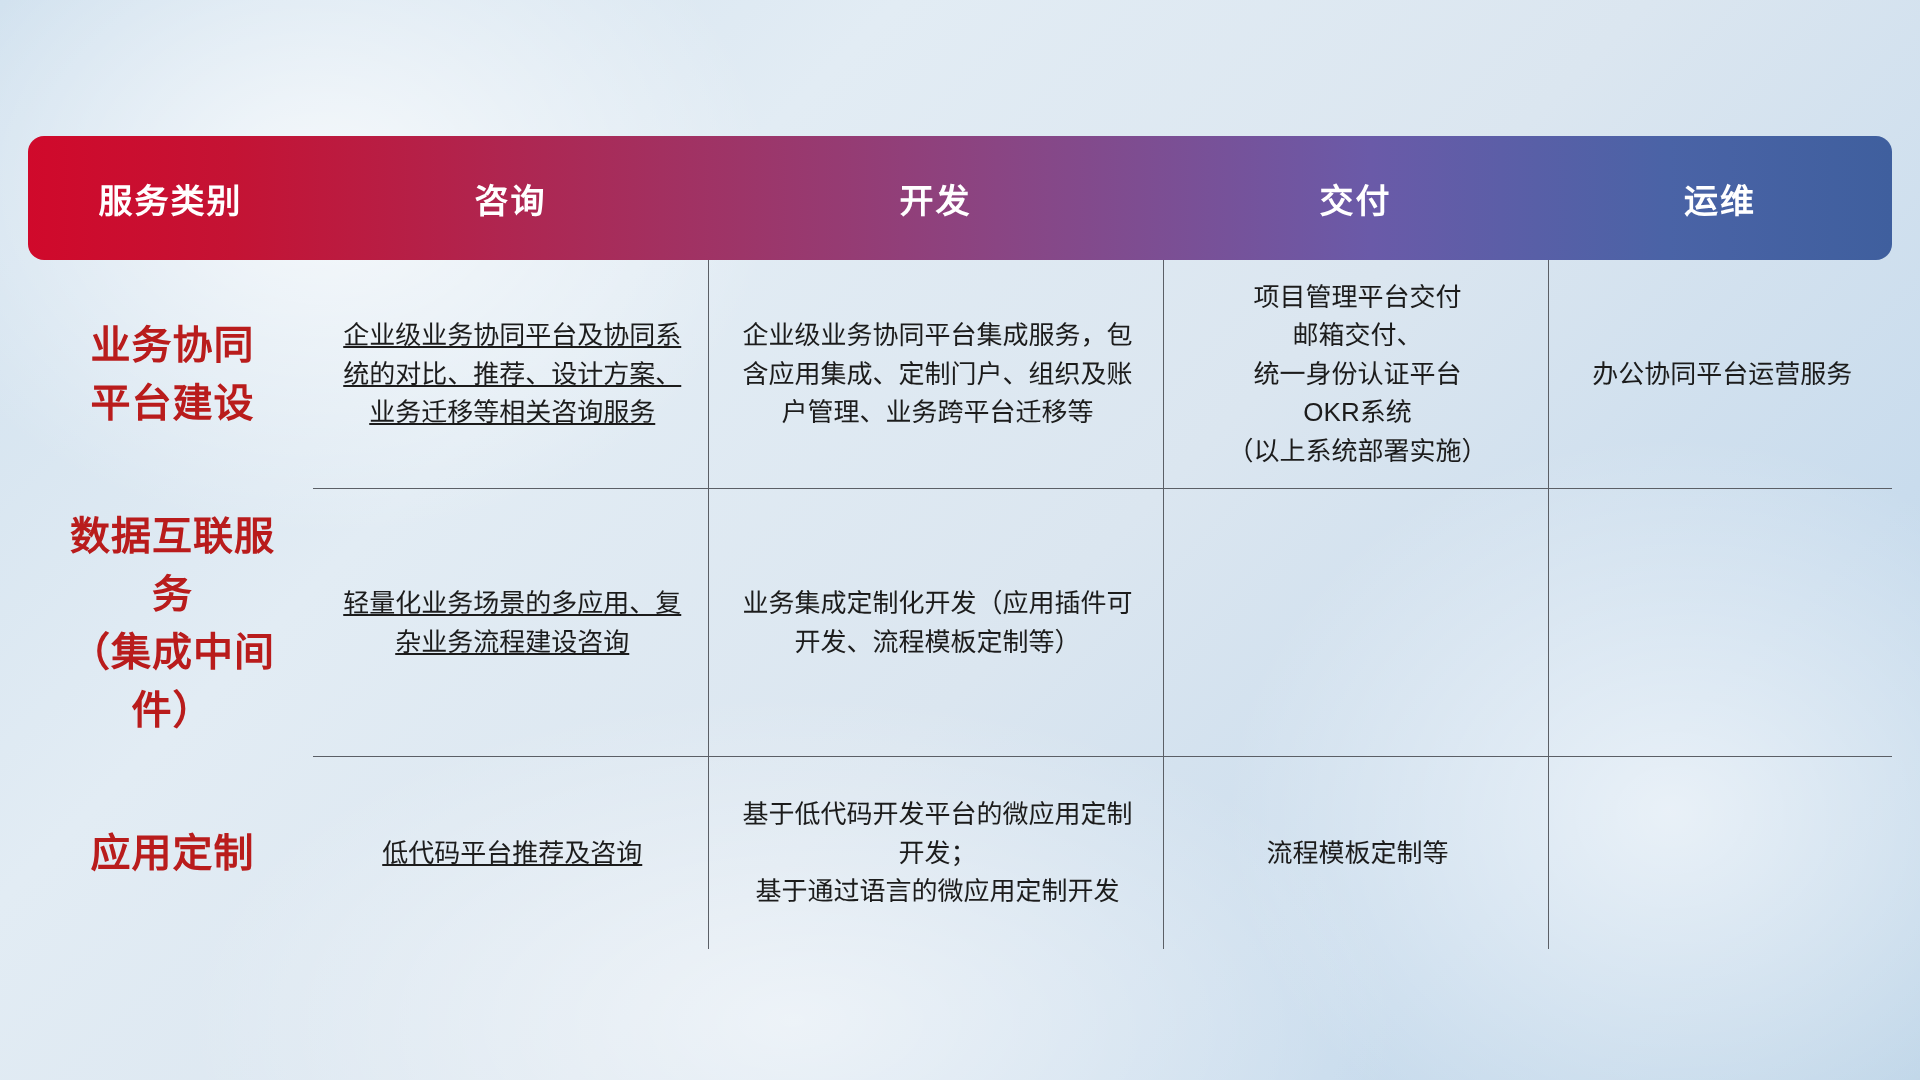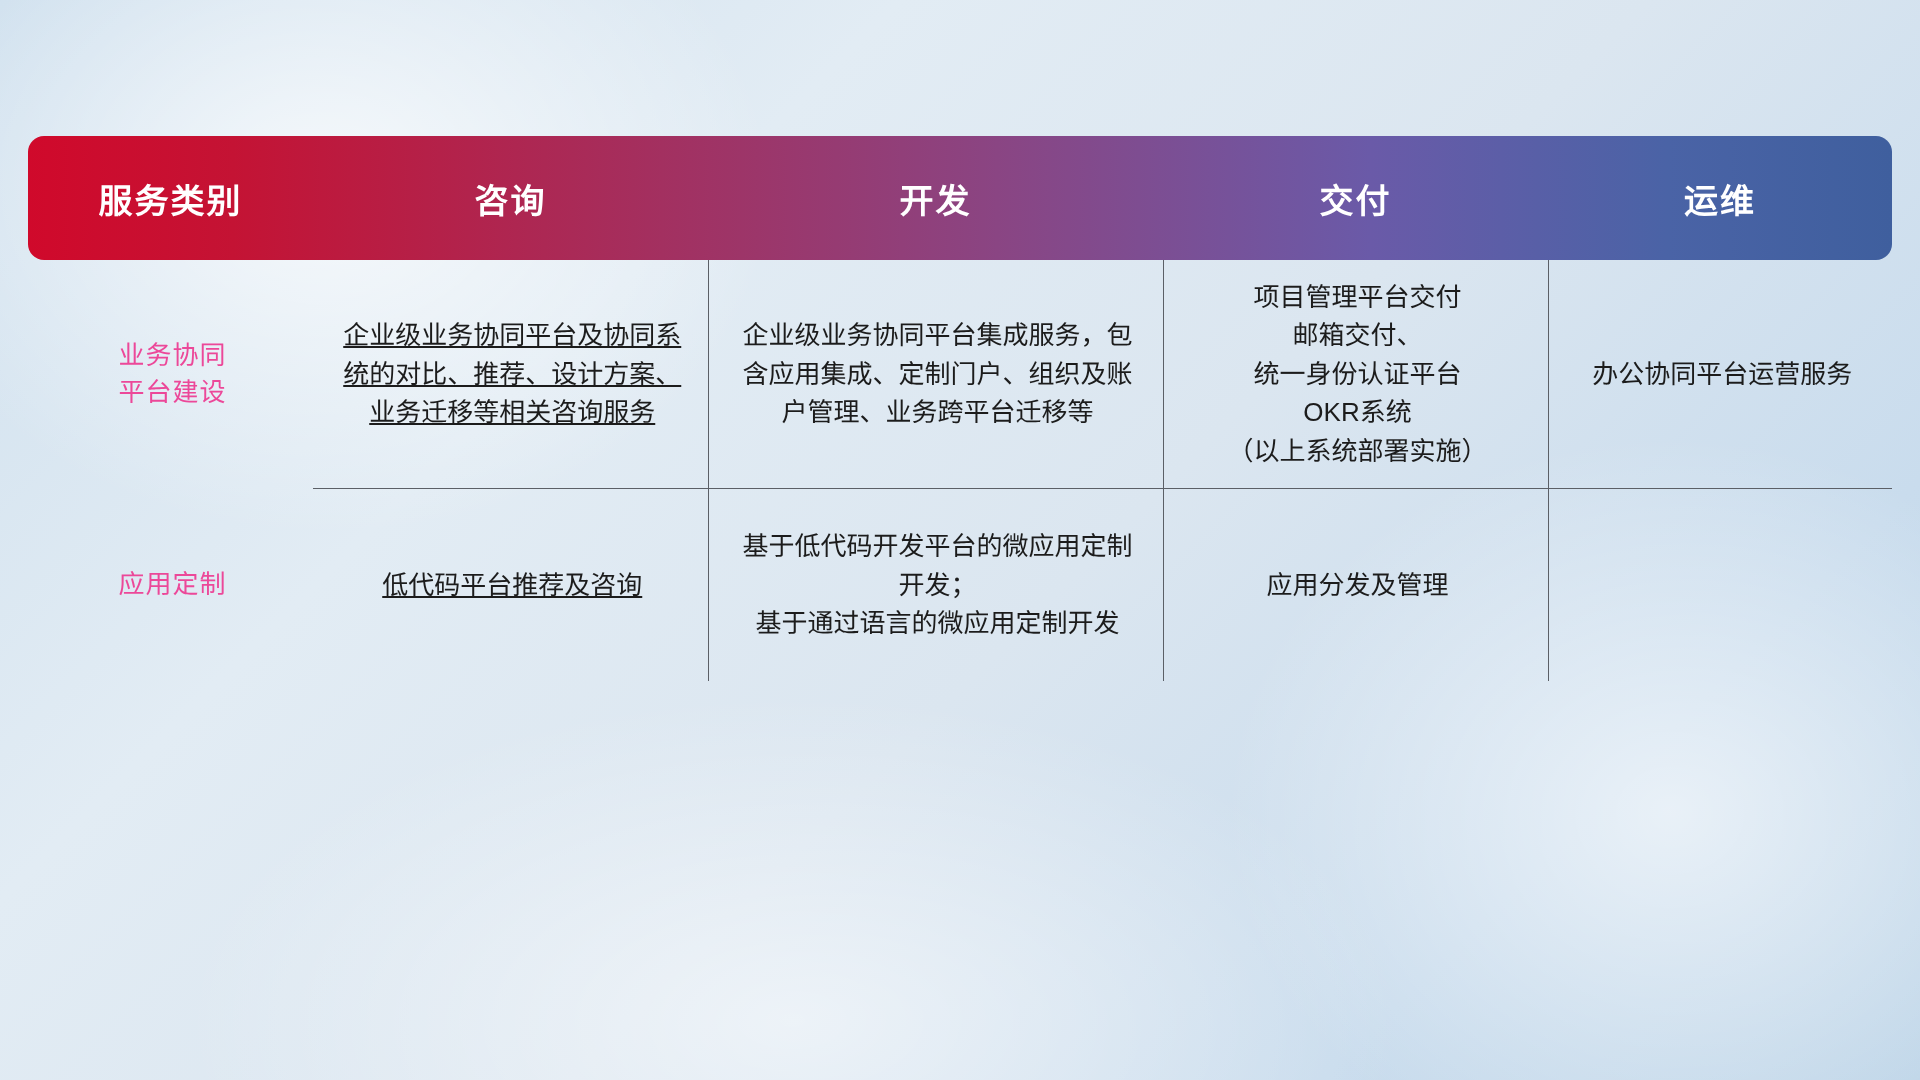"业务协同" tbody tr td:first-child { color: #ec4899 -> #b91c1c; font-size: 26px -> 40px; font-weight: normal -> bold }
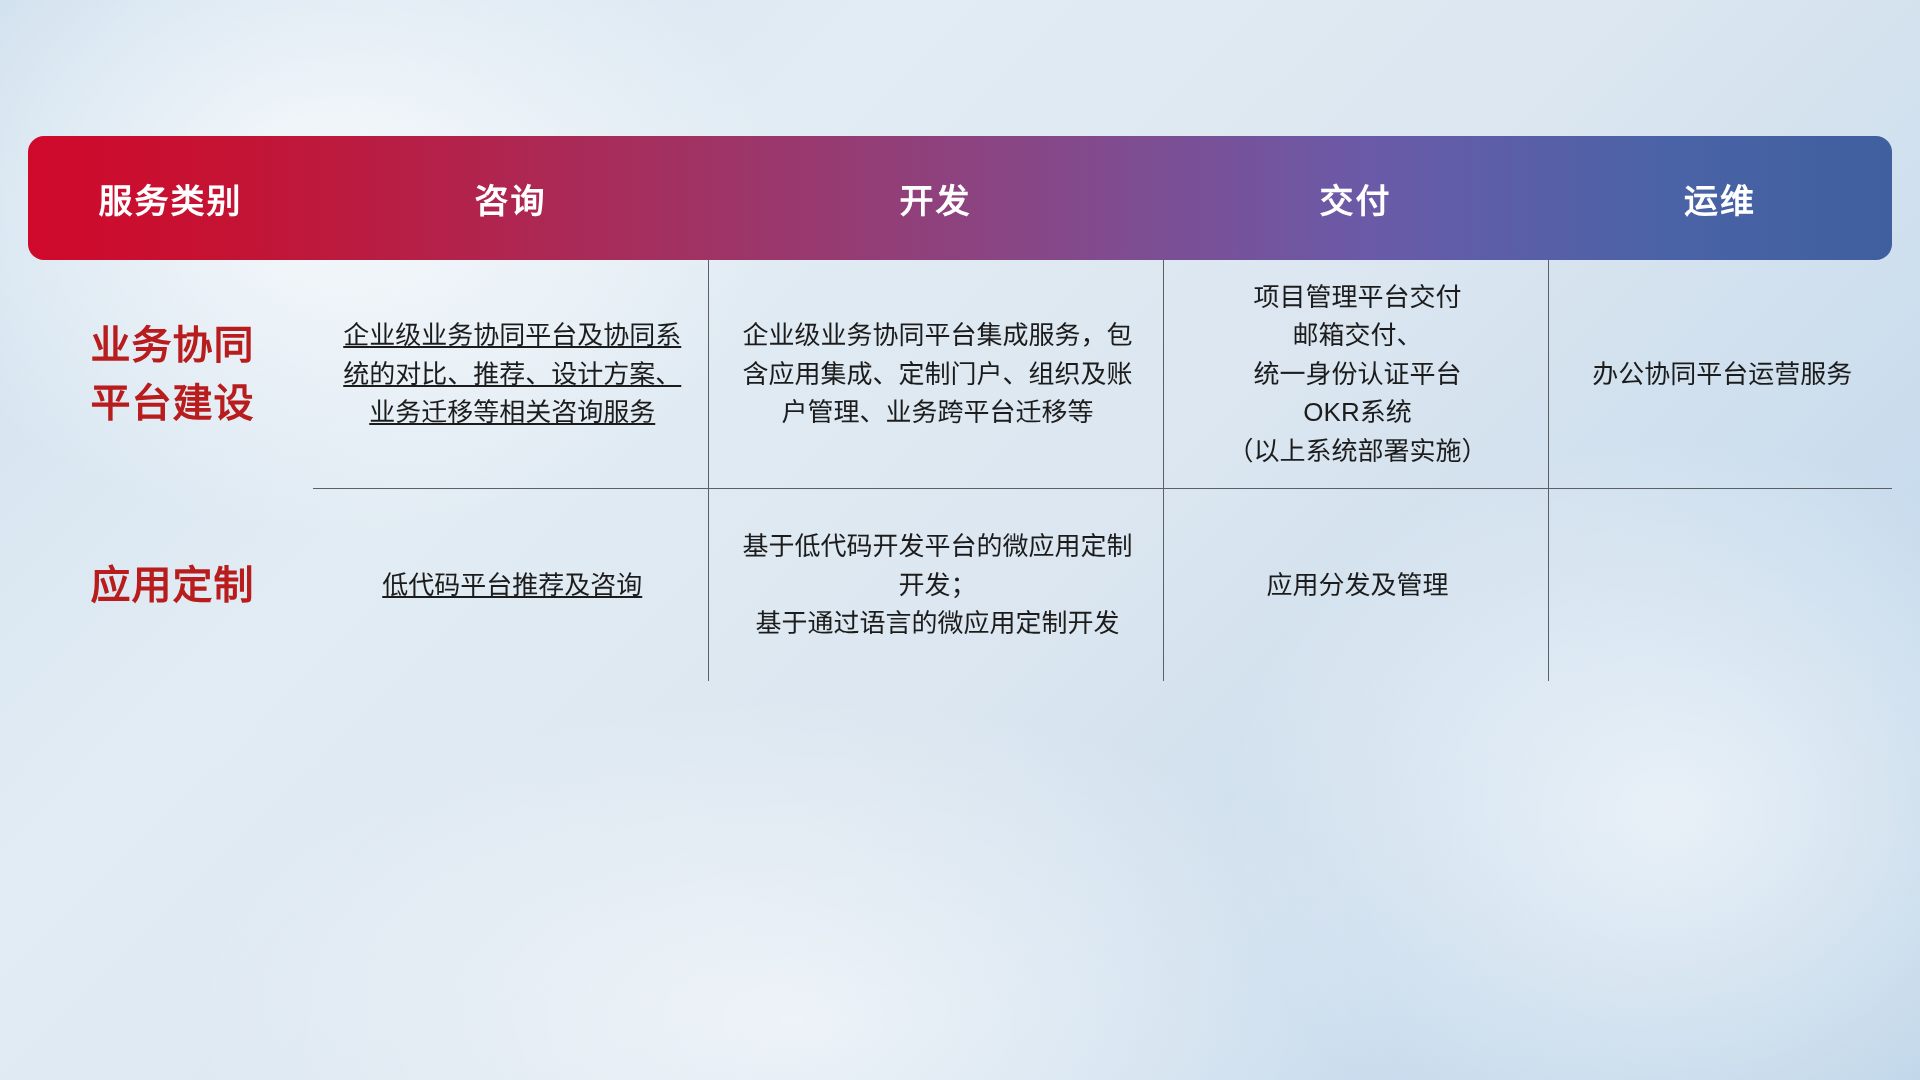"数据互联服务" tr.row-h-2 { html: none -> <tr> <td>数据互联服务 （集成中间件）</td> <td>轻量化业务场景的多应用、复杂业务流程建设咨询</td> <td>业务集成定制化开发（应用插件可开发、流程模板定制等）</td> <td></td> <td></td> </tr> }
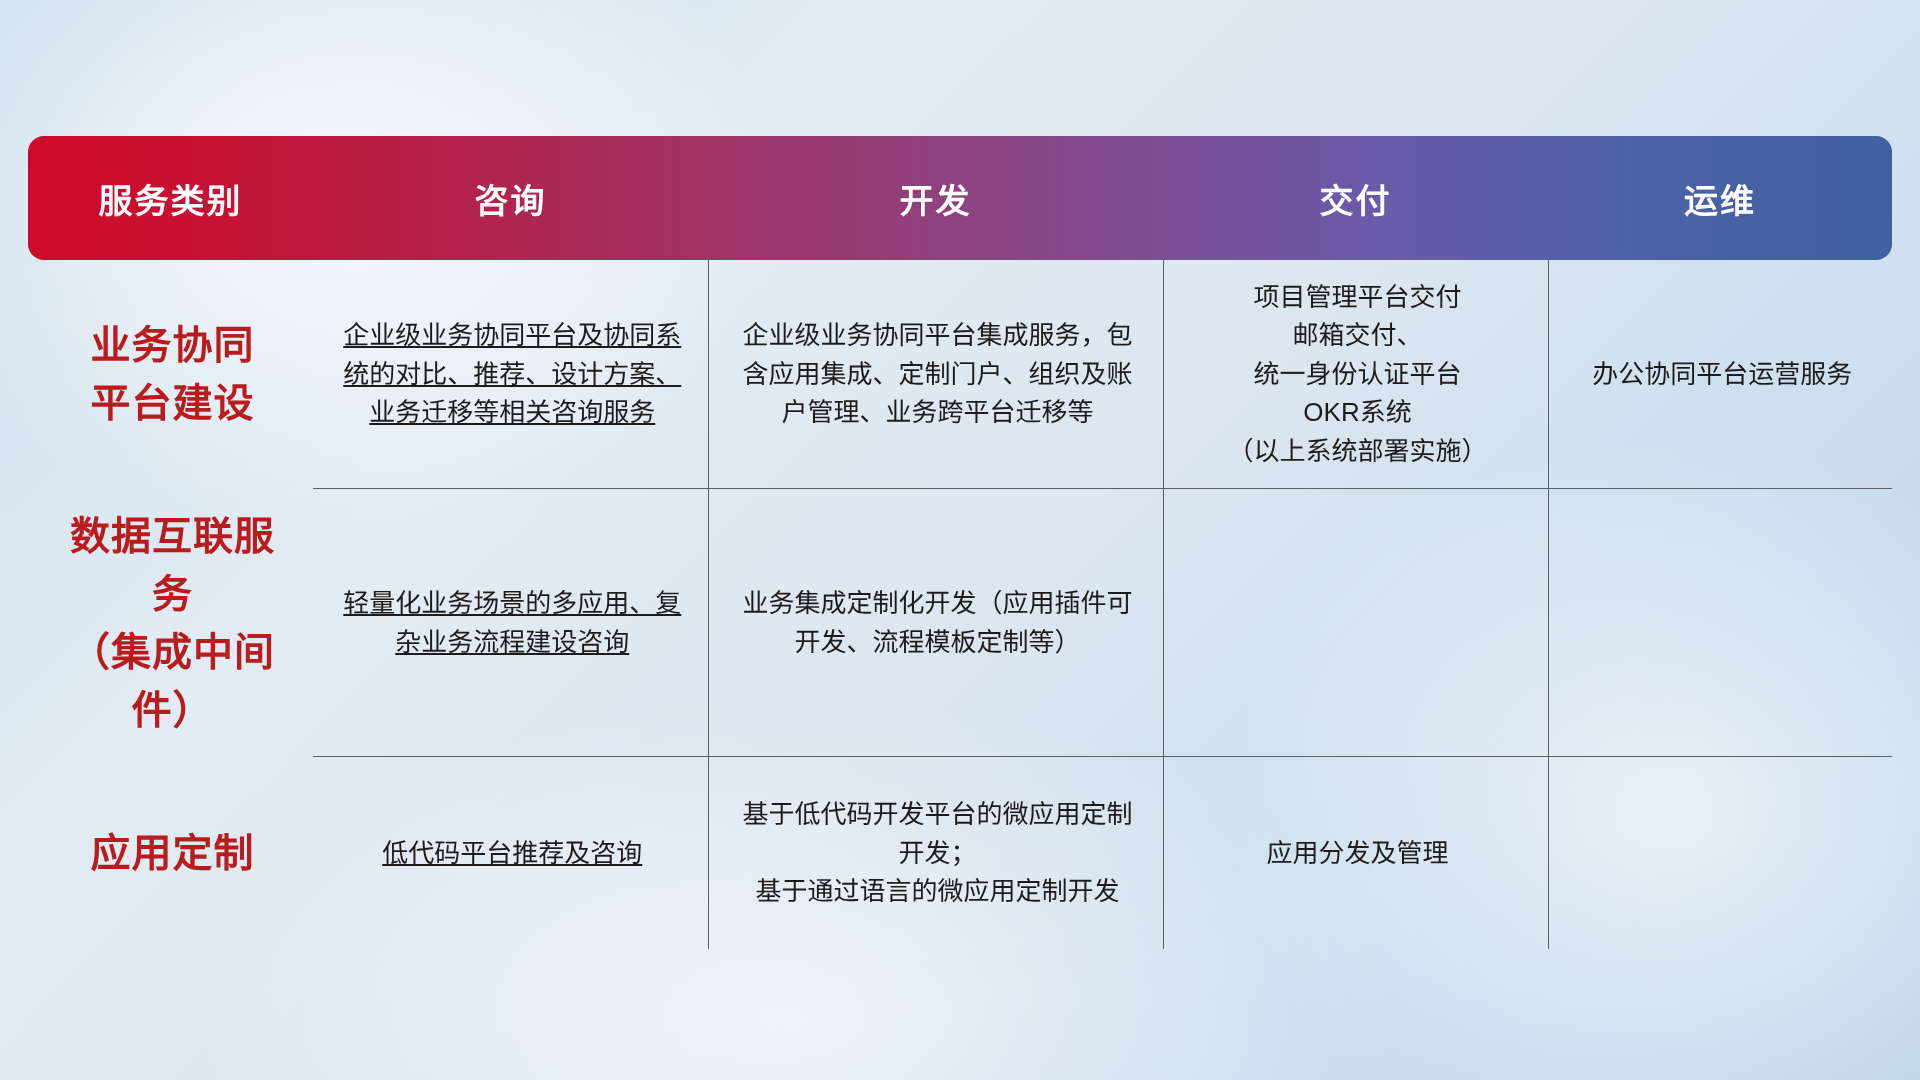"应用分发及管理" td.multiline { text: 应用分发及管理 -> 流程模板定制等 }
